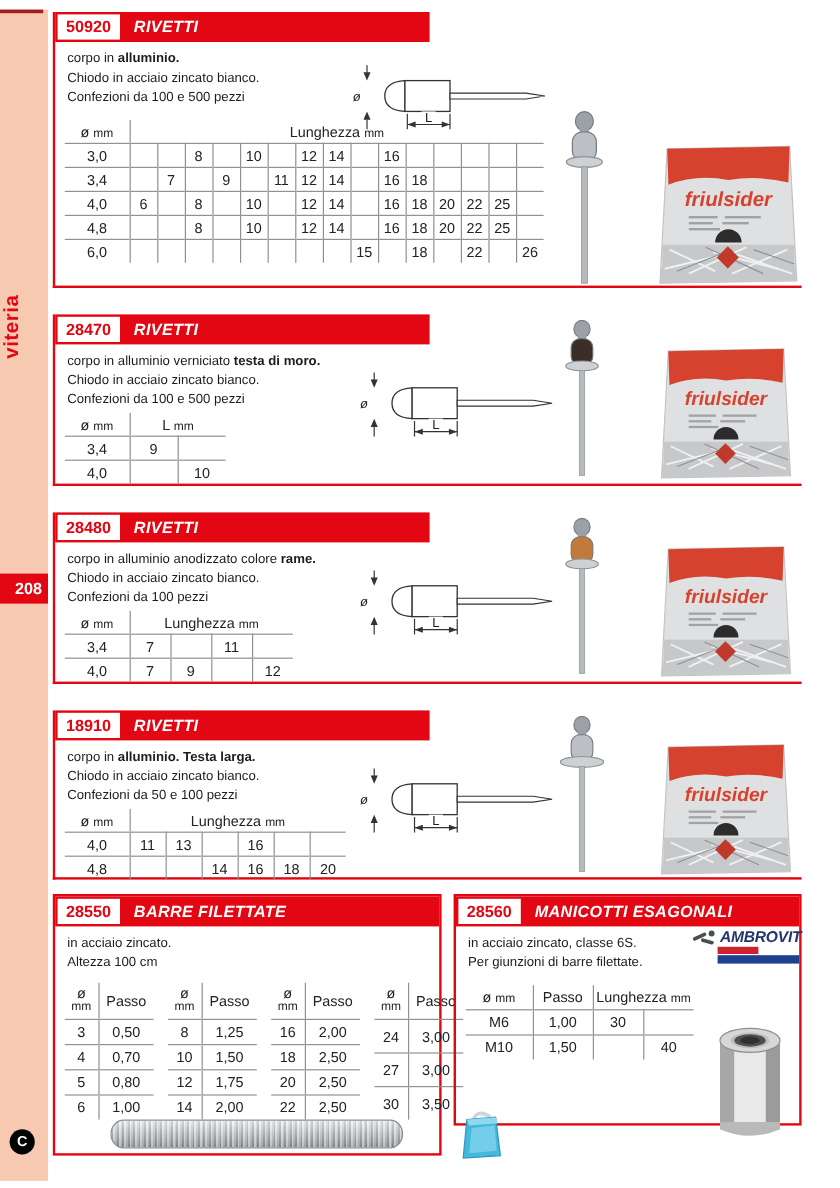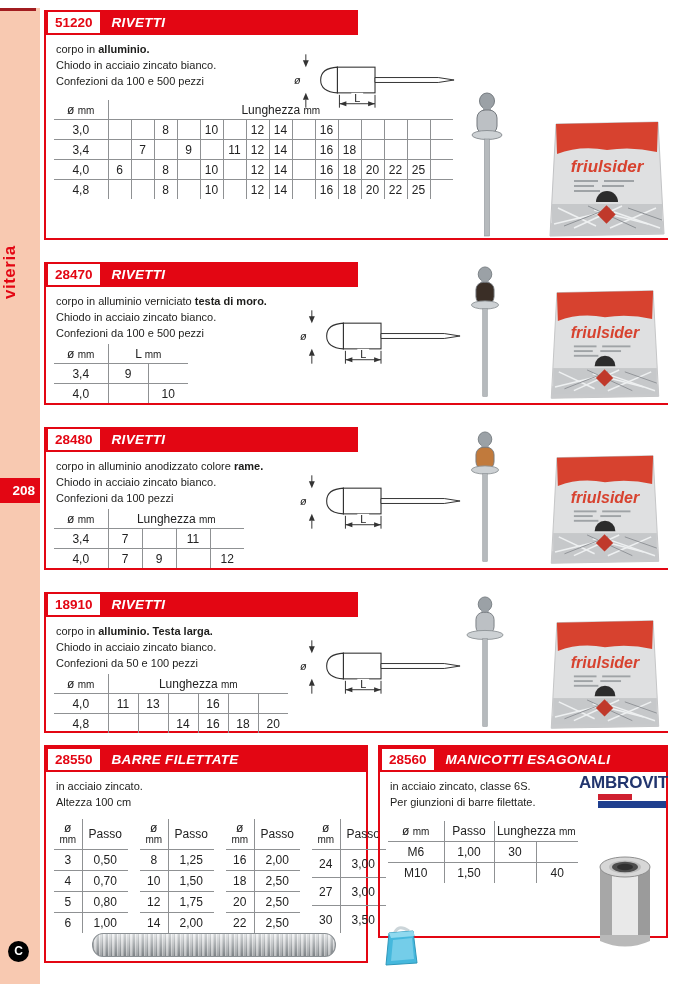"51220" span.code { text: 51220 -> 50920 }
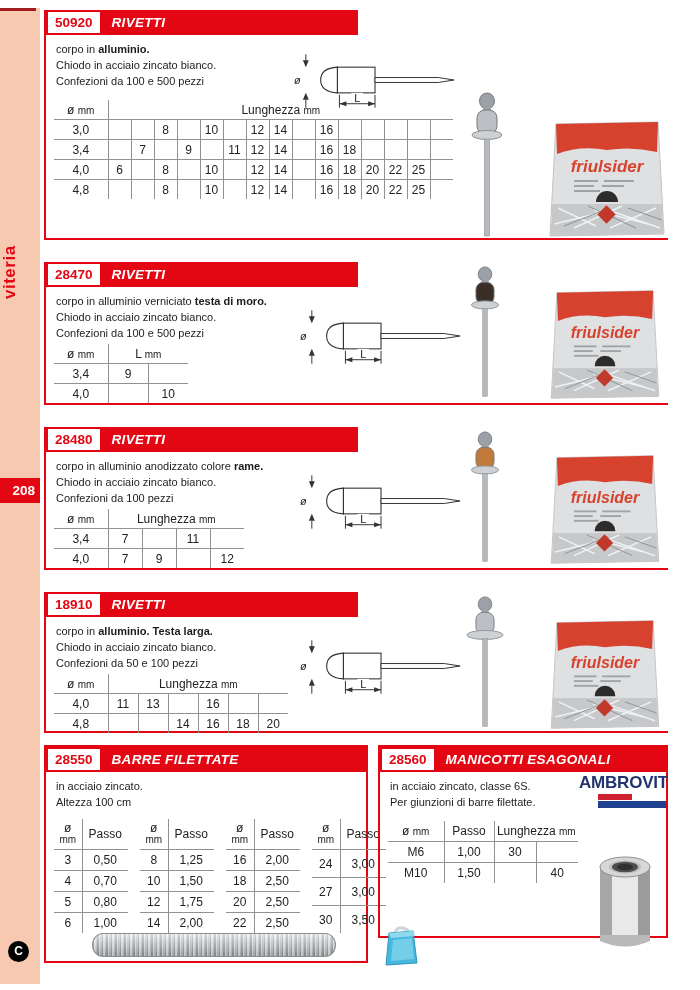"6,0" tr { html: none -> <tr> <td>6,0</td> <td></td> <td></td> <td></td> <td></td> <td></td> <td></td> <td></td> <td></td> <td>15</td> <td></td> <td>18</td> <td></td> <td>22</td> <td></td> <td>26</td> </tr> }
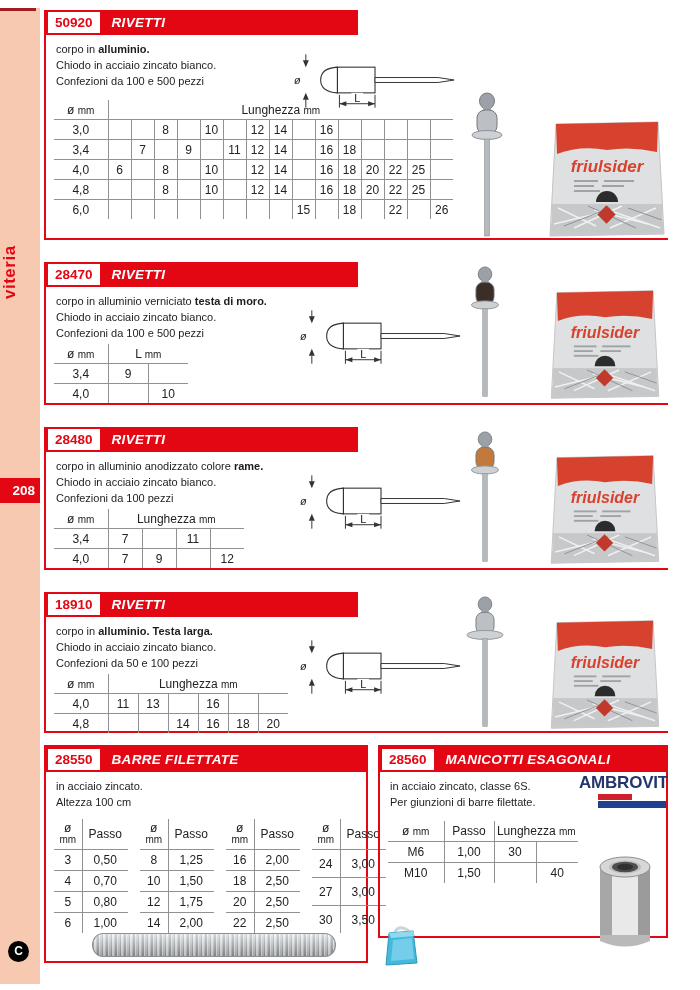"AMBROVIT" .amb-text { font-size: 17px -> 13px; font-style: none -> italic }
